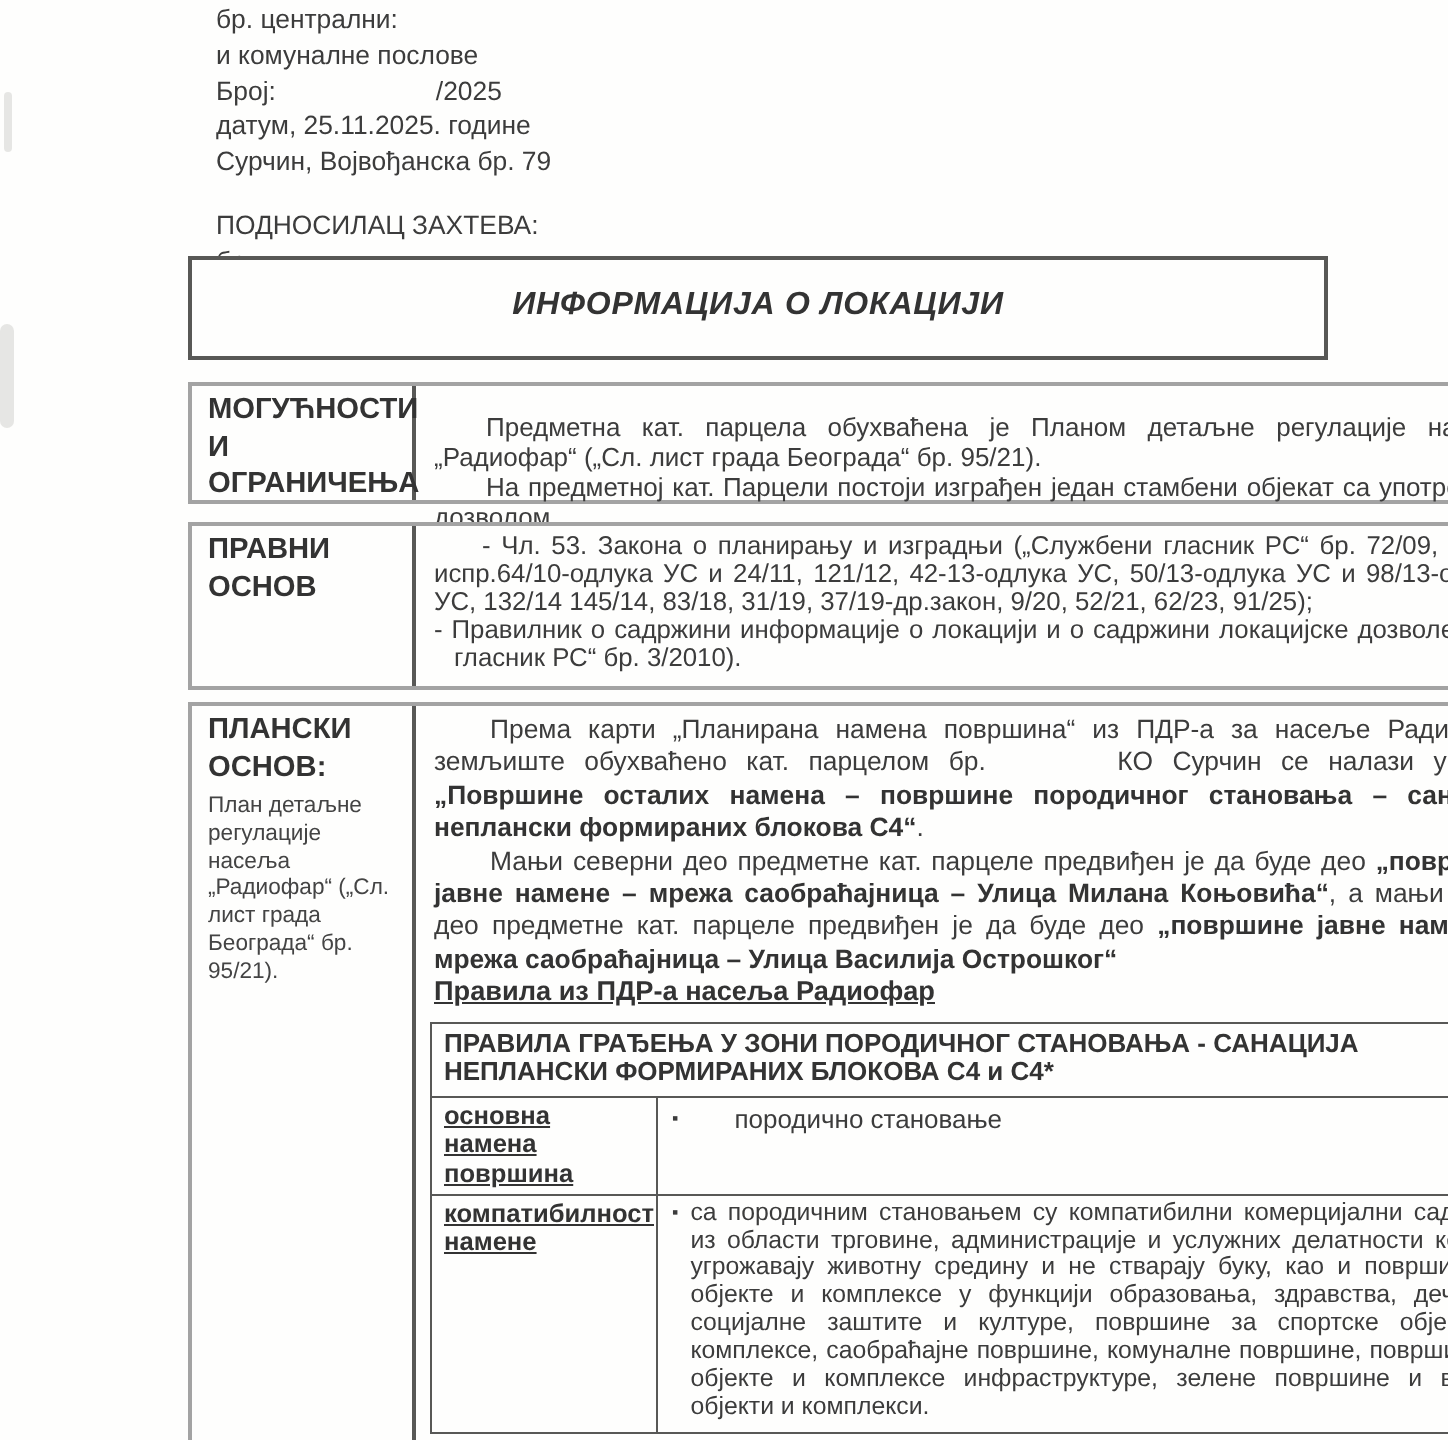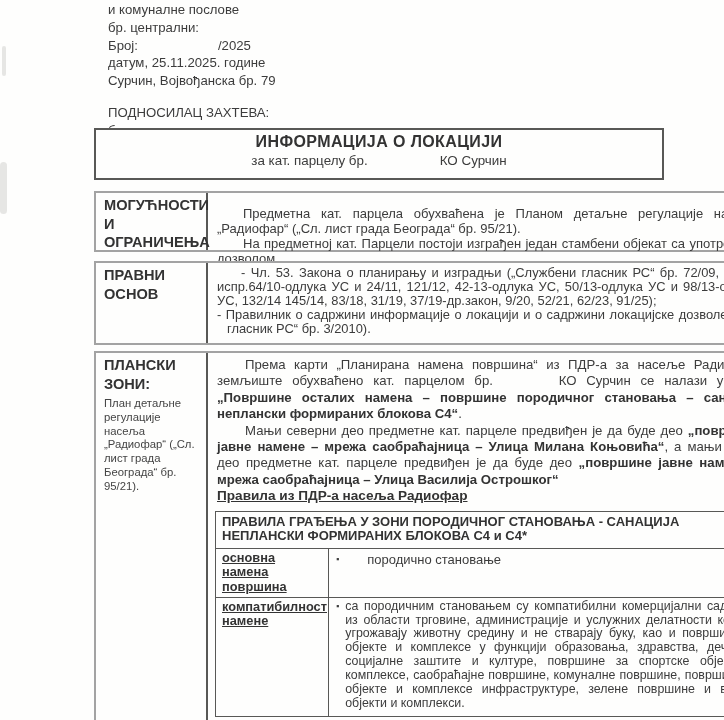"и комуналне послове" div { order: before "бр. централни:" -> after "бр. централни:" }
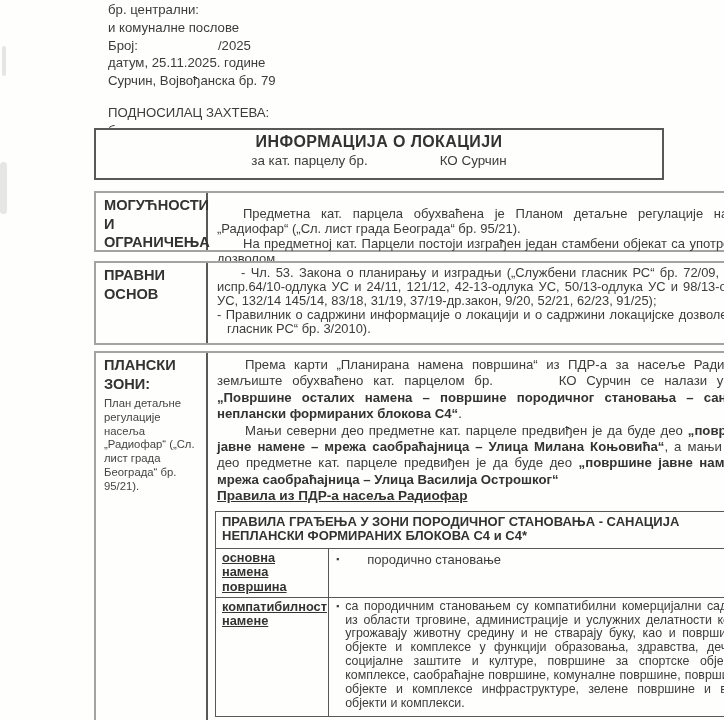"ИНФОРМАЦИЈА О ЛОКАЦИЈИ" .title-box { font-style: none -> italic; padding-top: 3px -> 14px }
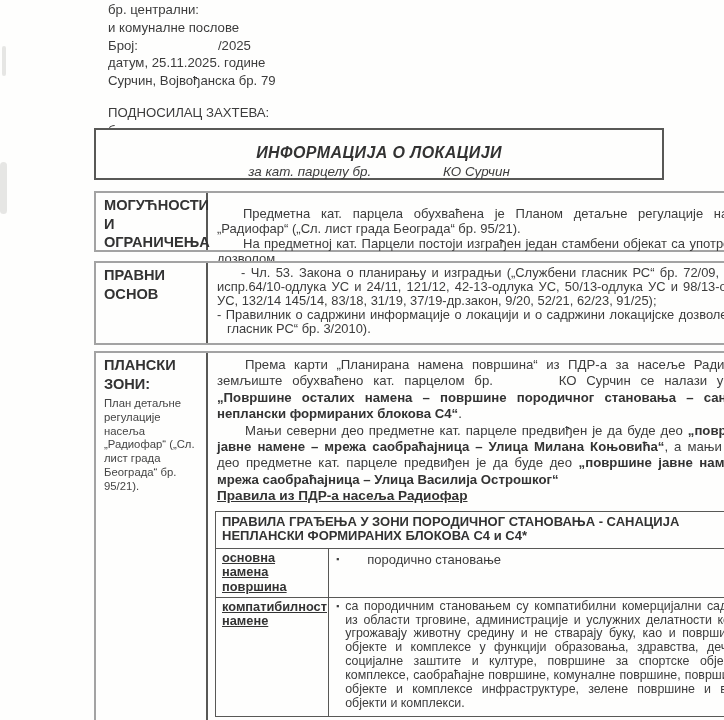"за кат. парцелу бр. КО" div.doc-subtitle { html: <div><span>за кат. парцелу бр.</span><span></span><span>КО Сурчин</span></div> -> none }
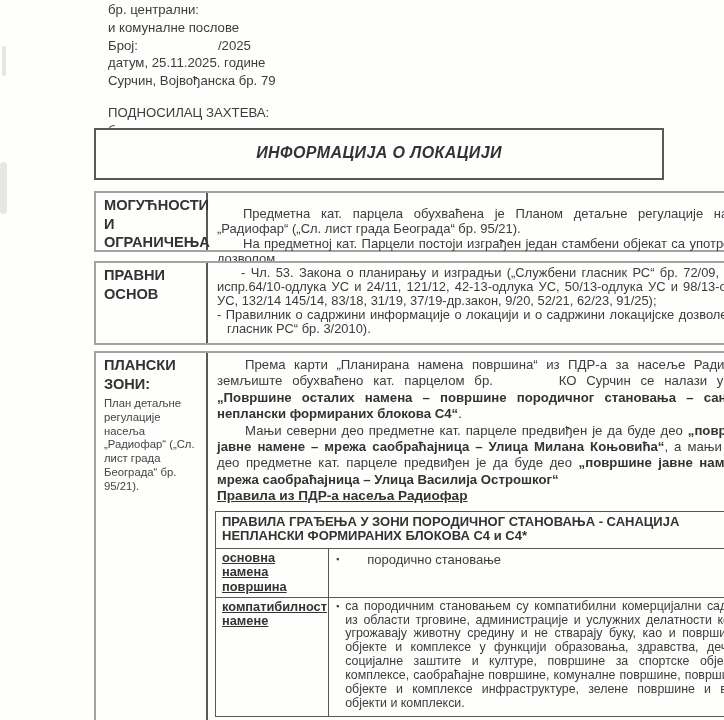"ПЛАНСКИ ЗОНИ:" div { text: ЗОНИ -> ОСНОВ }
